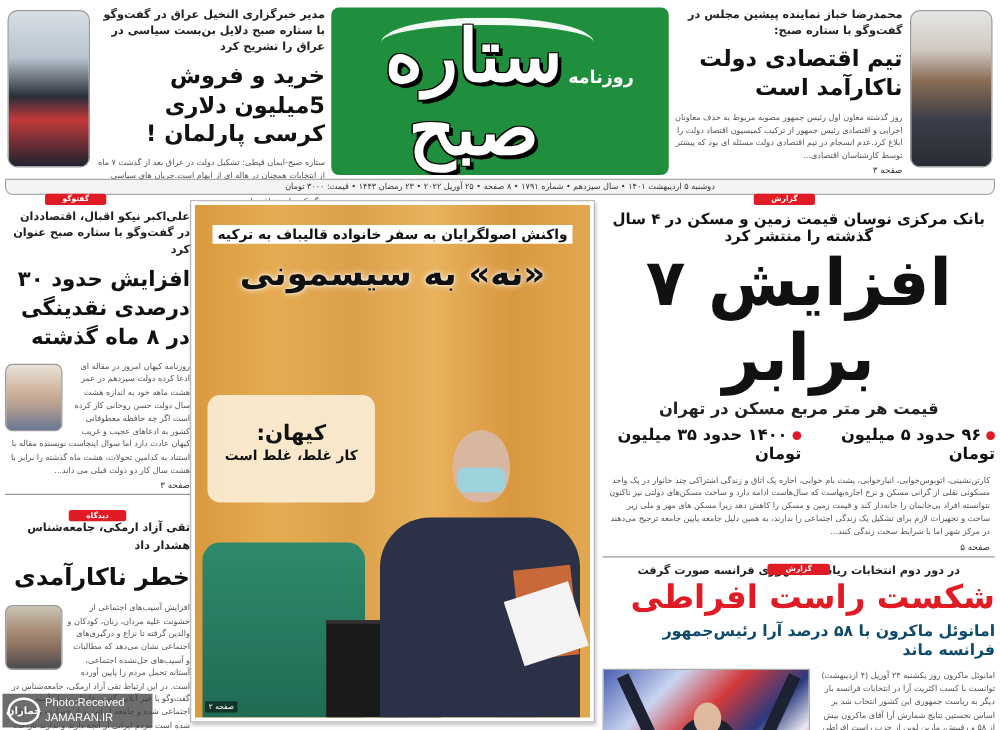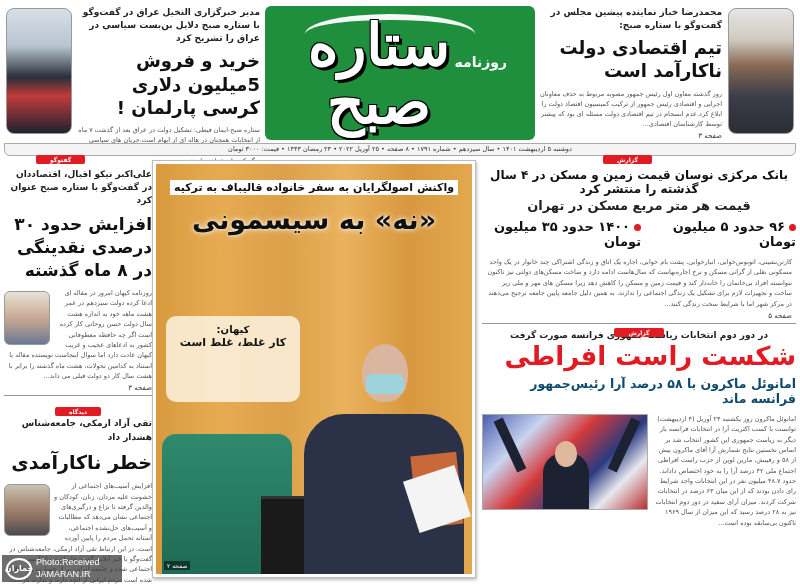"افزایش ۷ برابر" div.lead-head { html: none -> <div>افزایش ۷ برابر</div> }
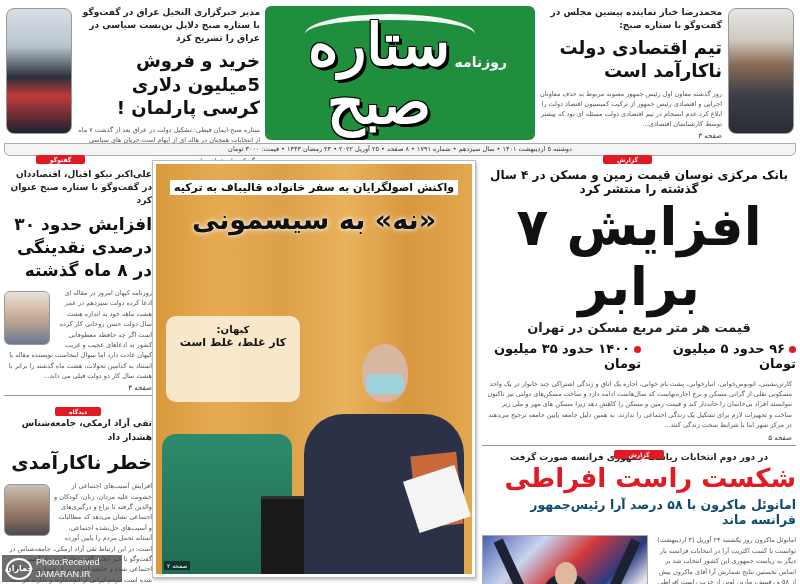"کیهان:" .quote-src { font-size: 10px -> 17px; margin-top: none -> 13px }
